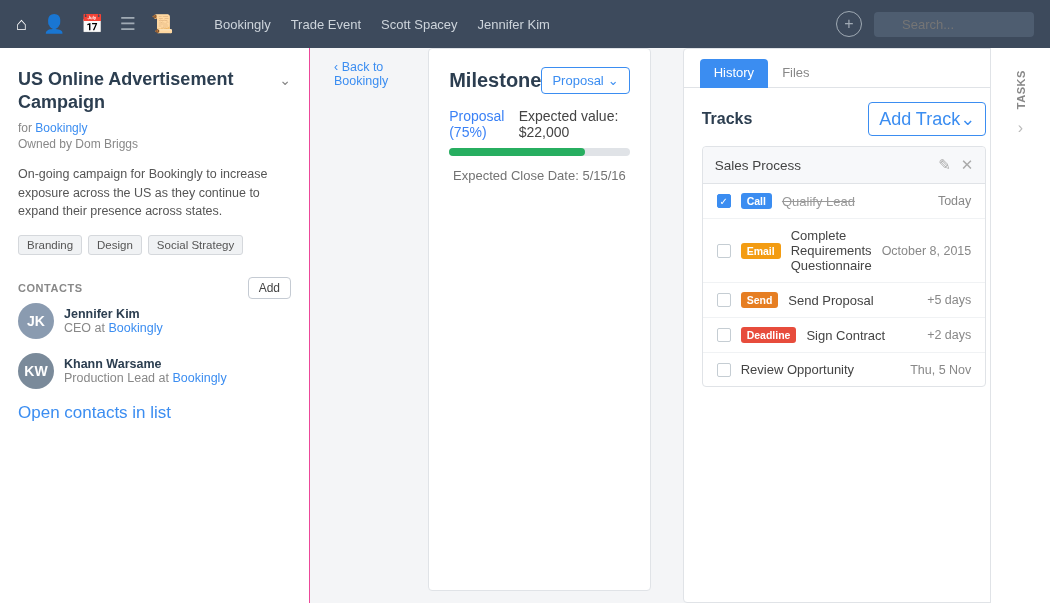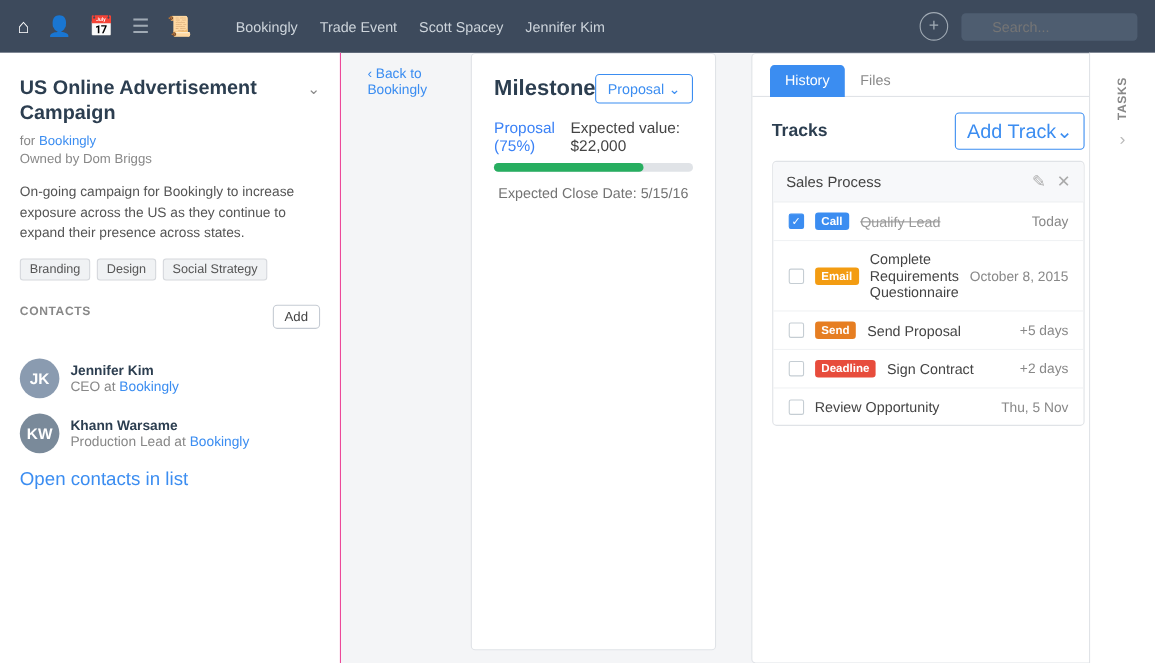"CONTACTS" .contacts-header { align-items: none -> center; margin-bottom: 27px -> 4px }
